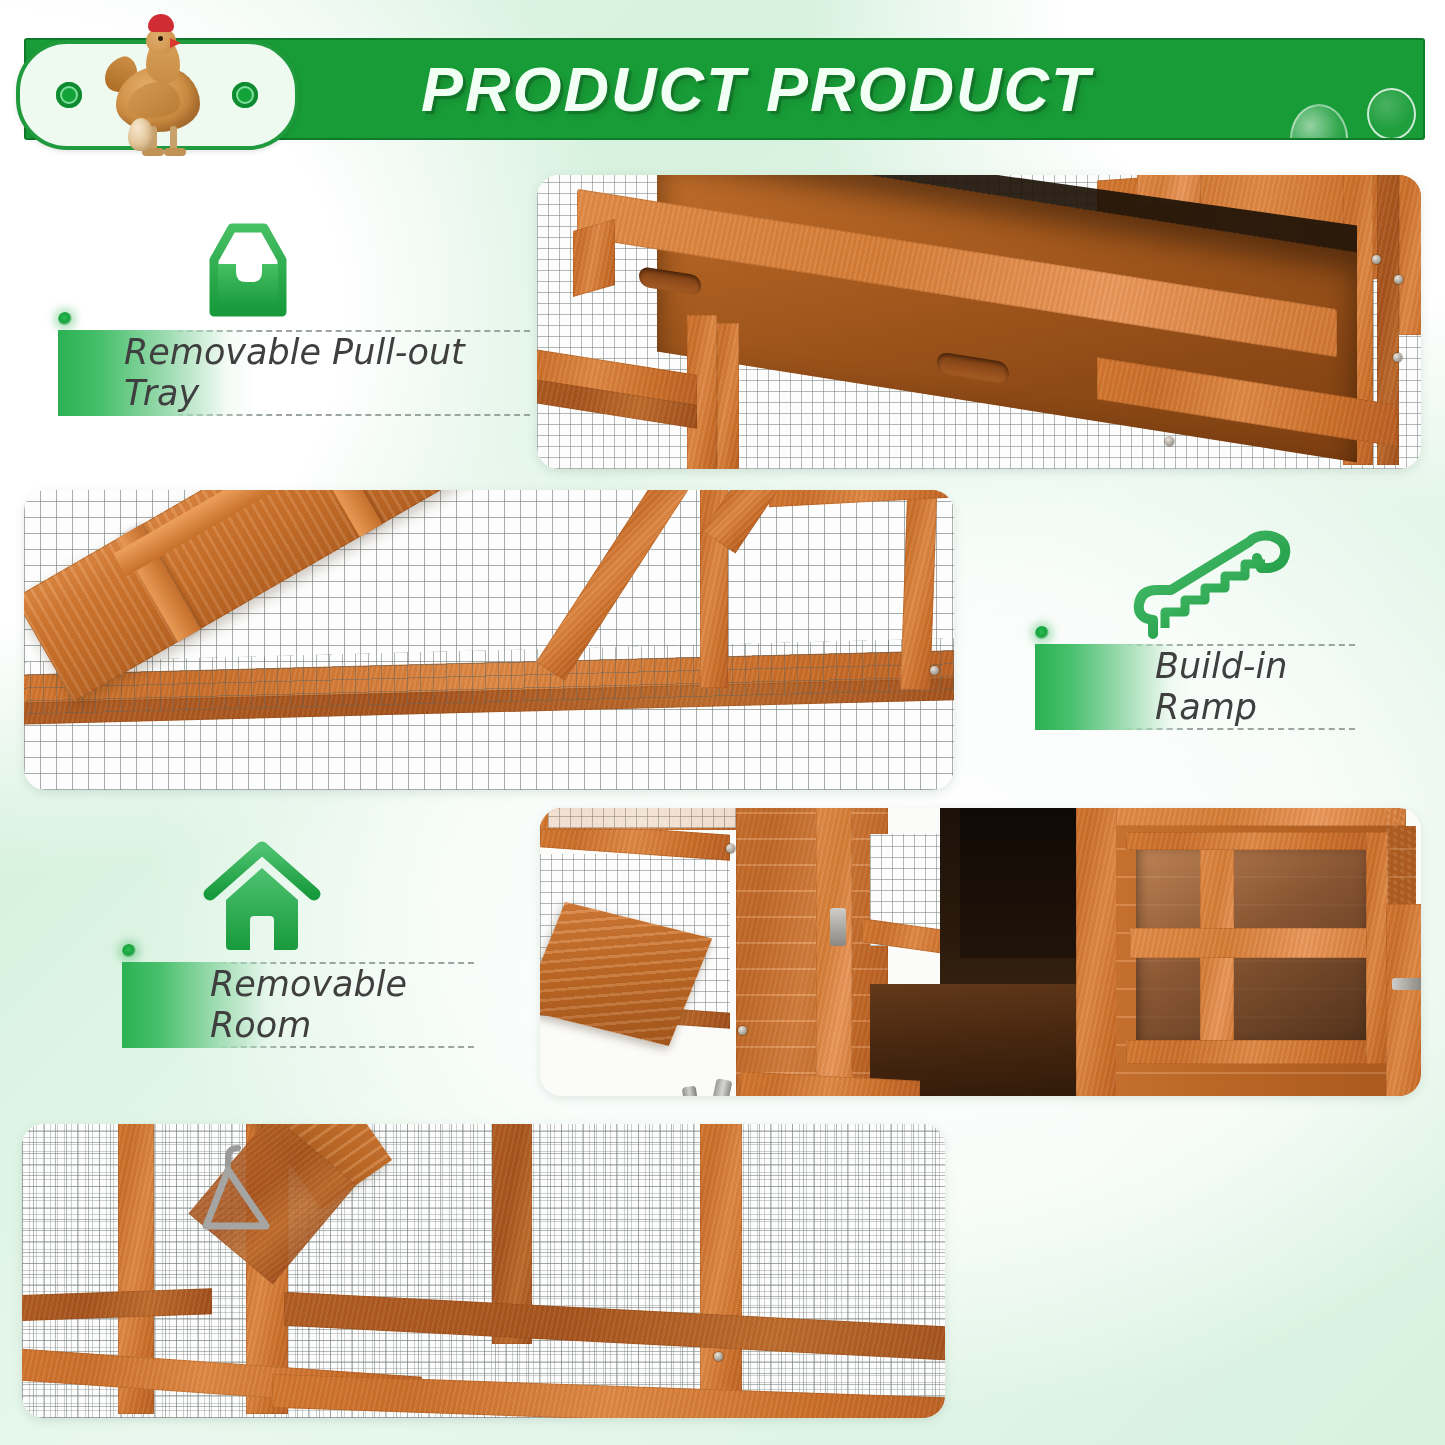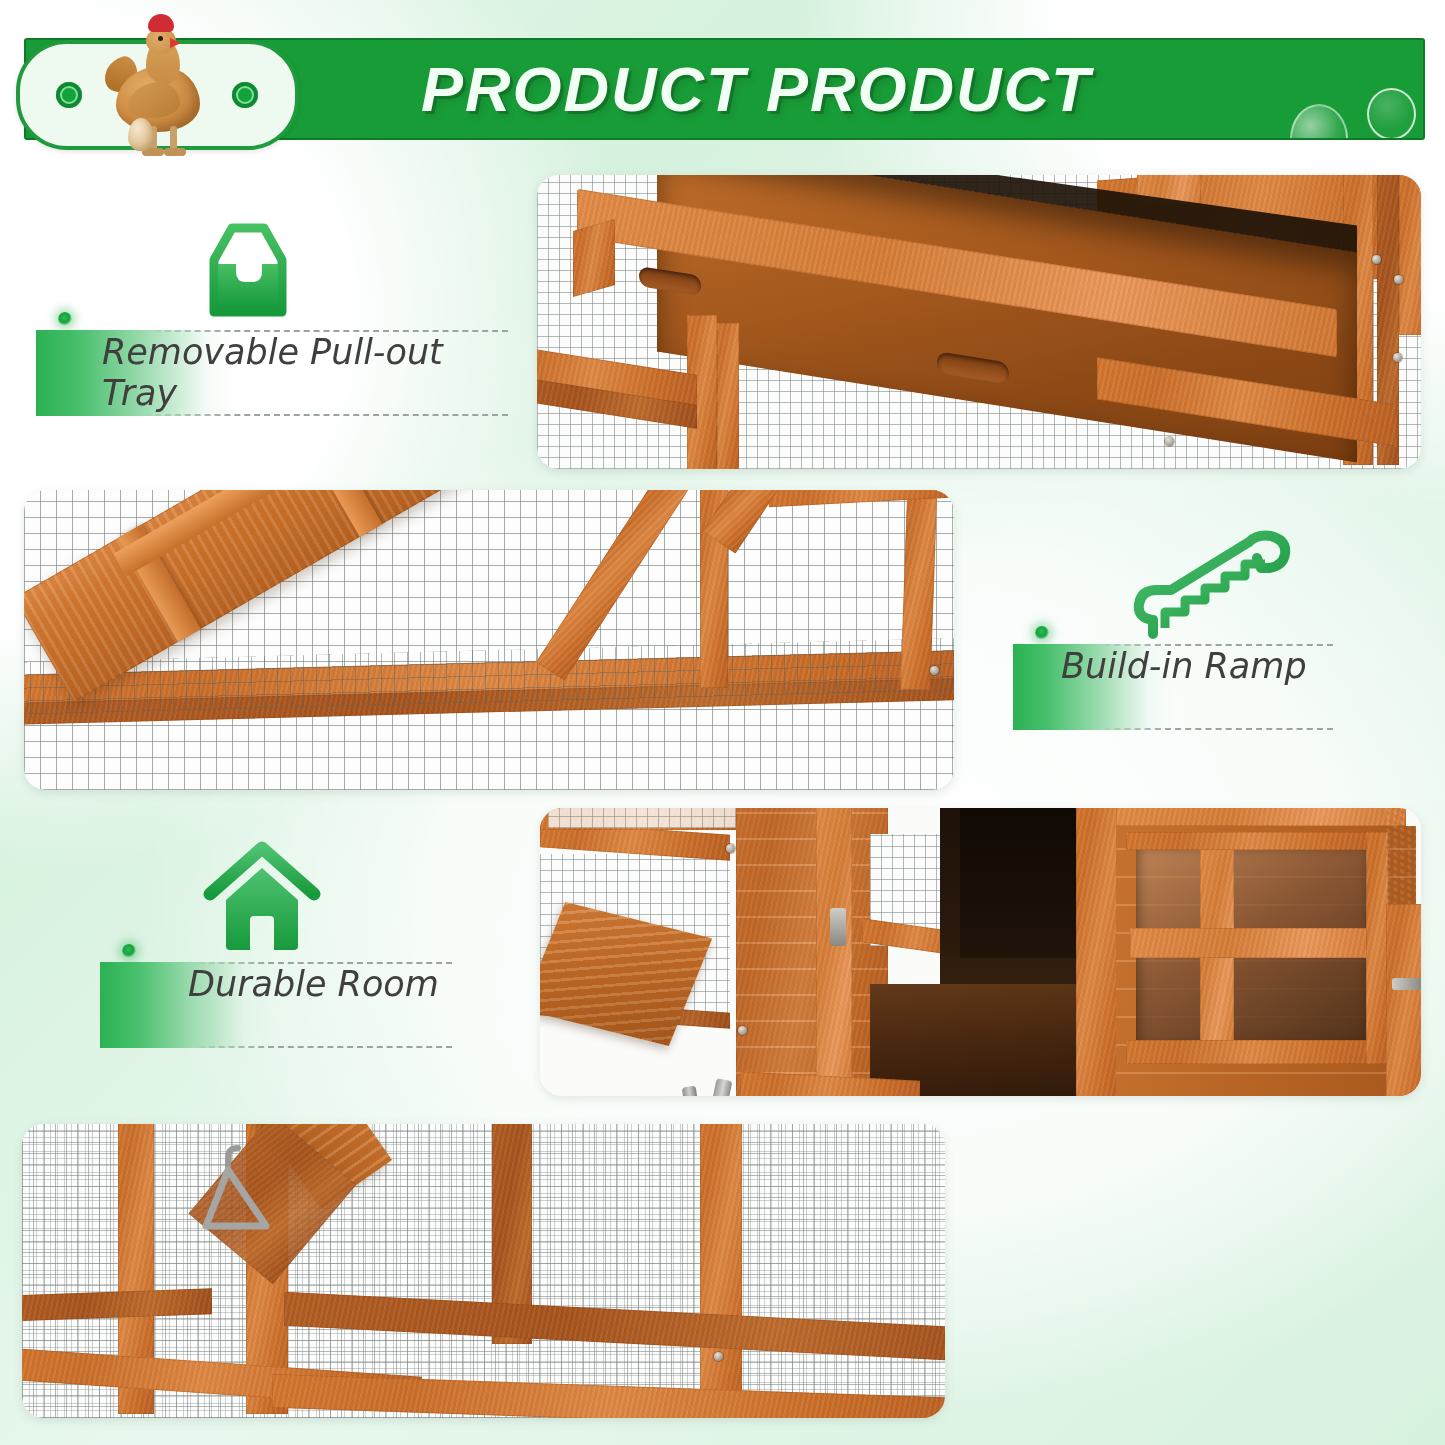"Removable Pull-out Tray" .label-row { align-items: none -> center; margin-left: none -> 22px }
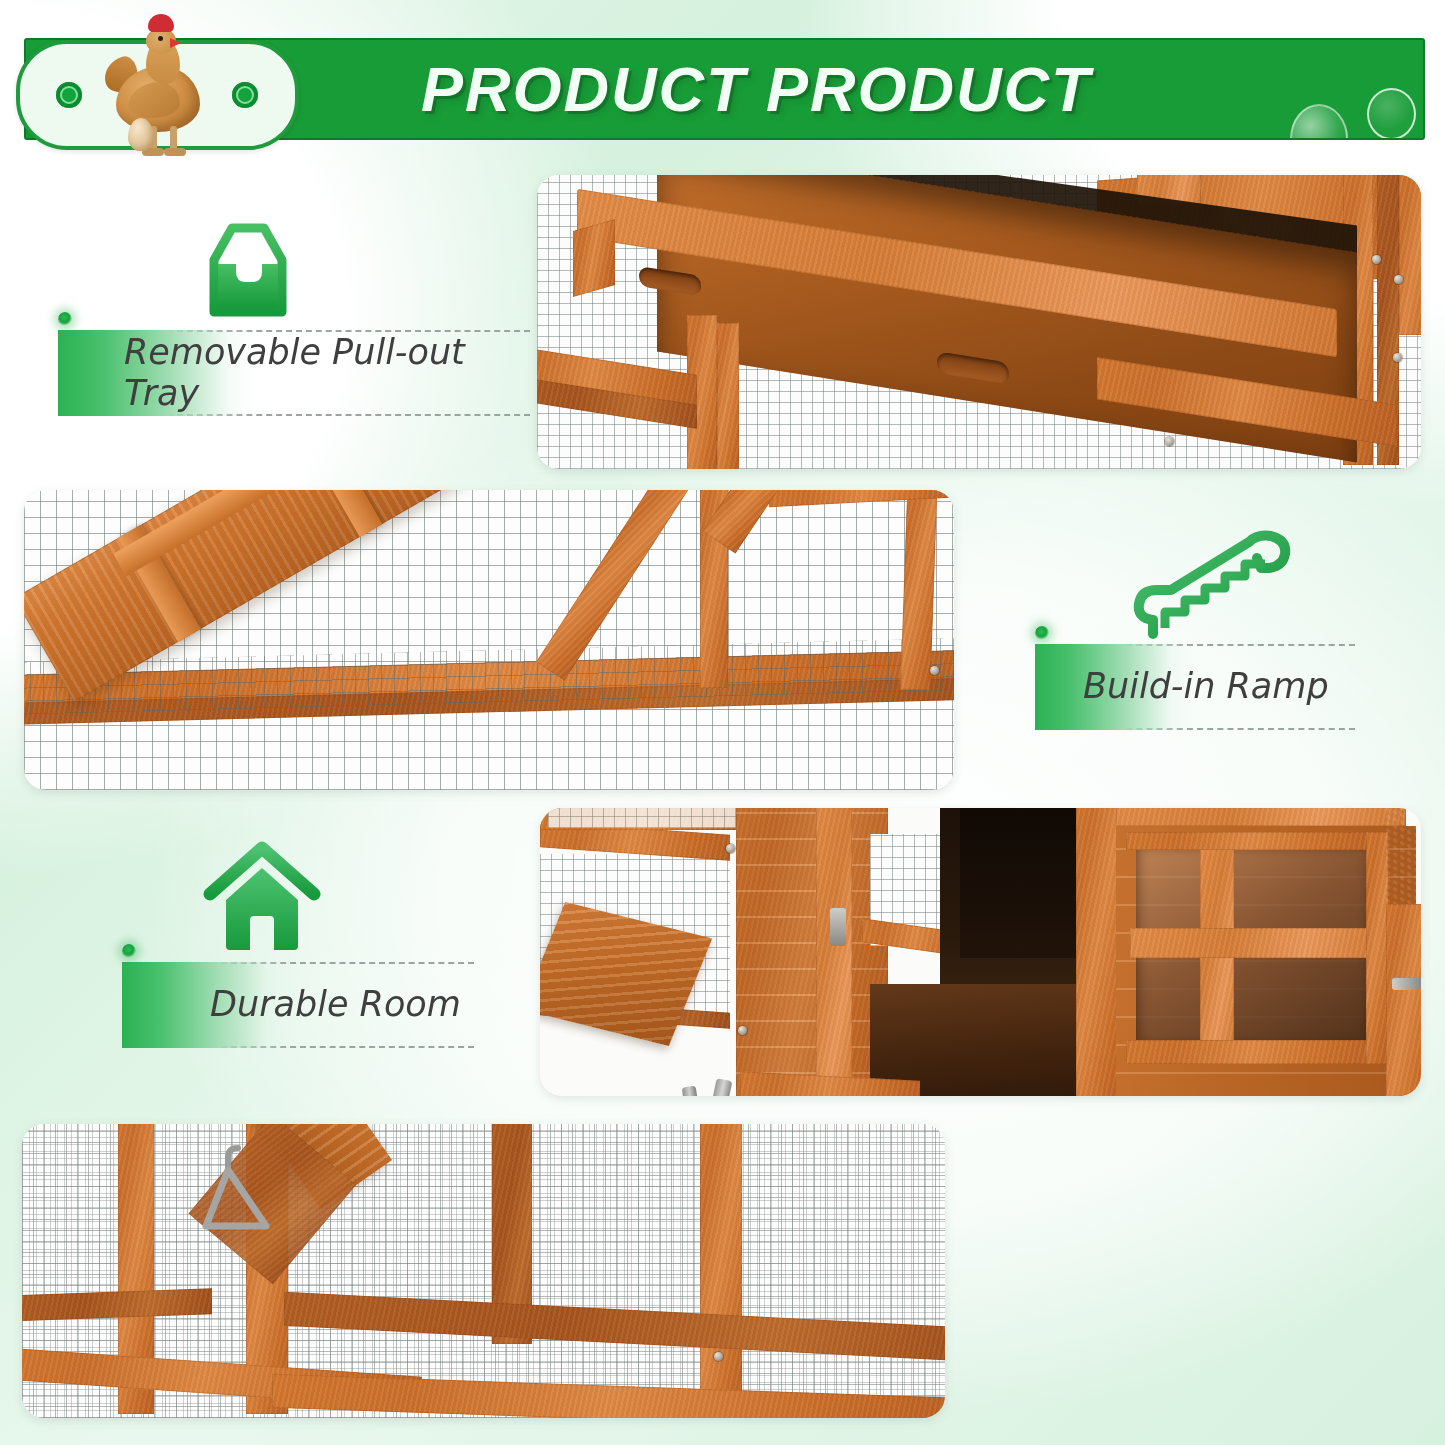"Build-in Ramp" div.label-row { padding-left: 48px -> 120px }
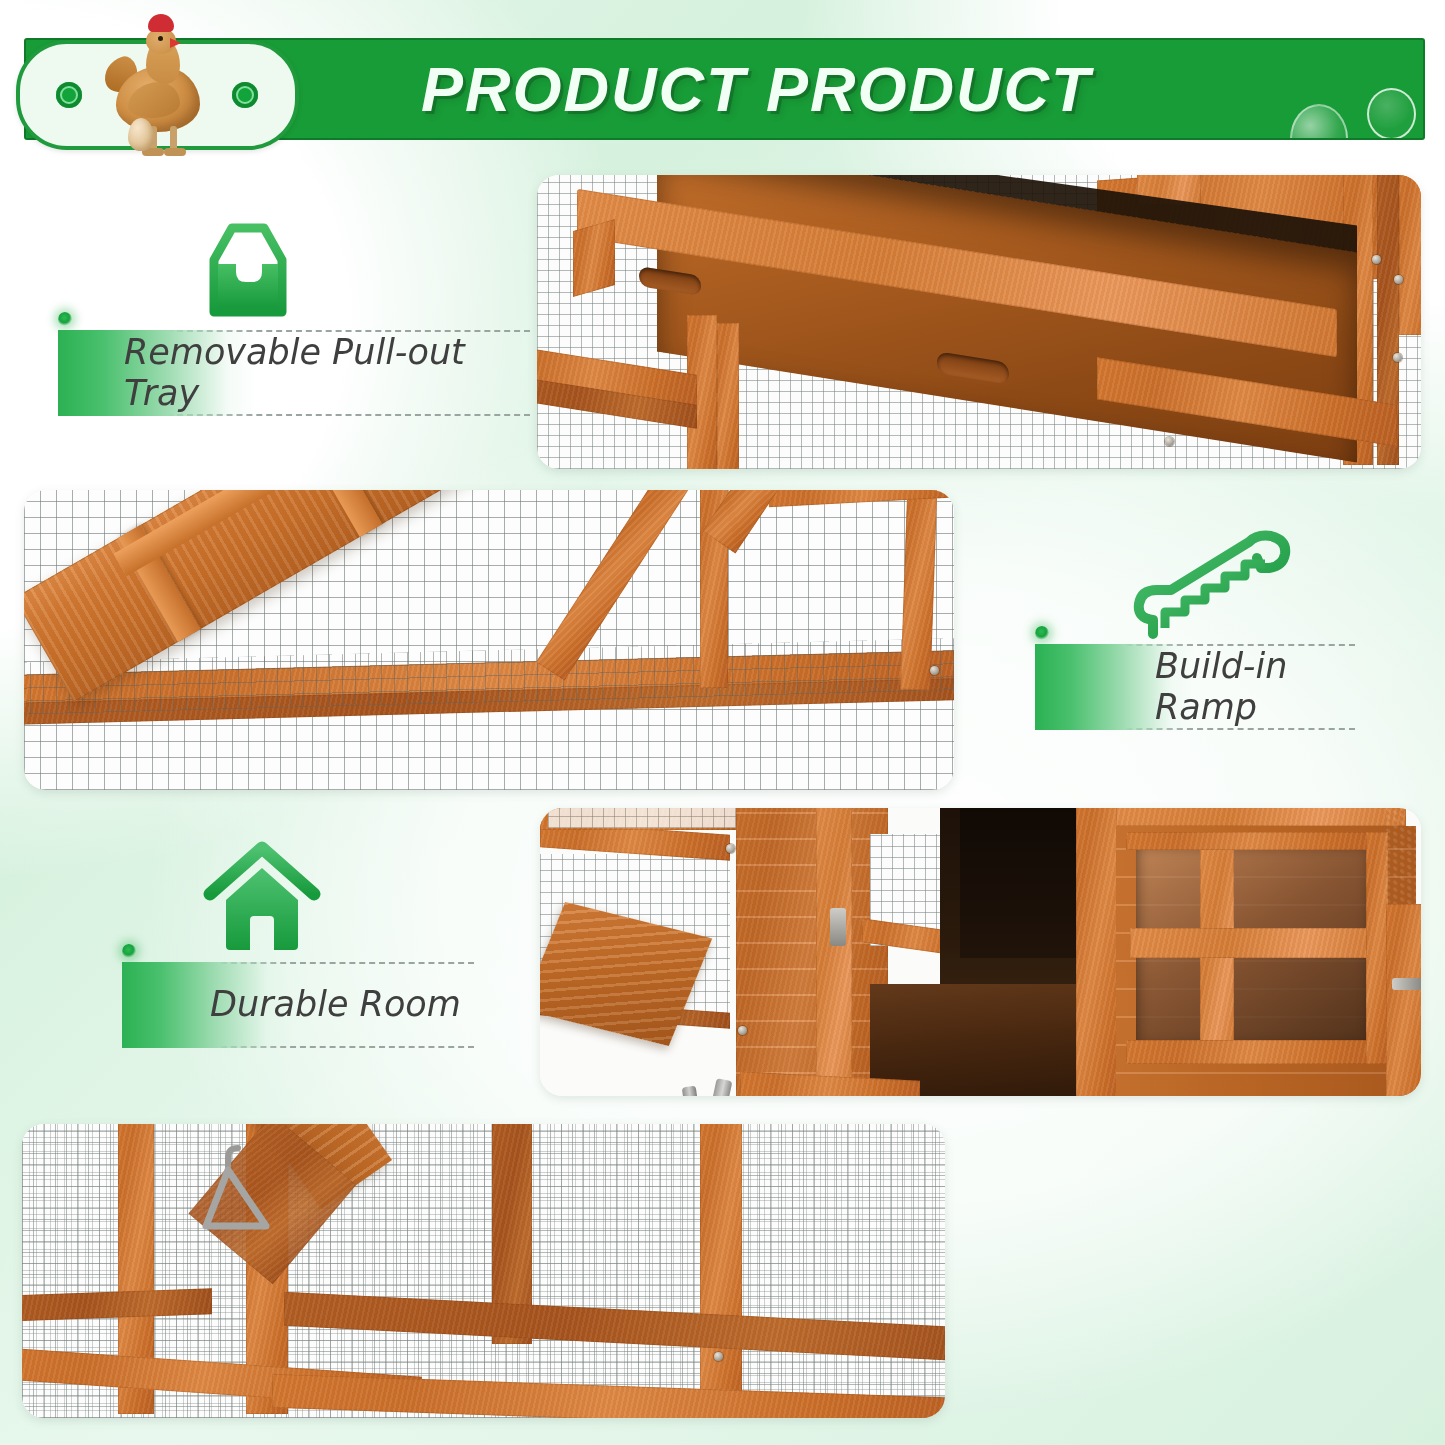"Durable Room" span.label-text { text: Durable -> Removable }
